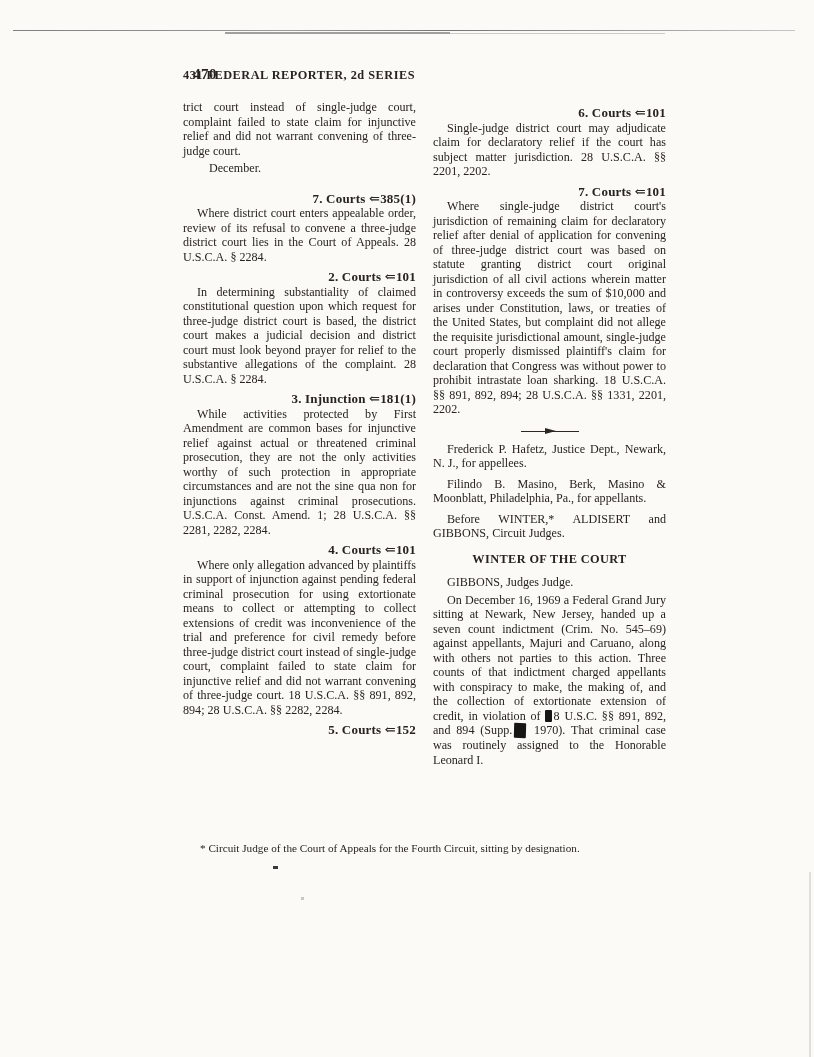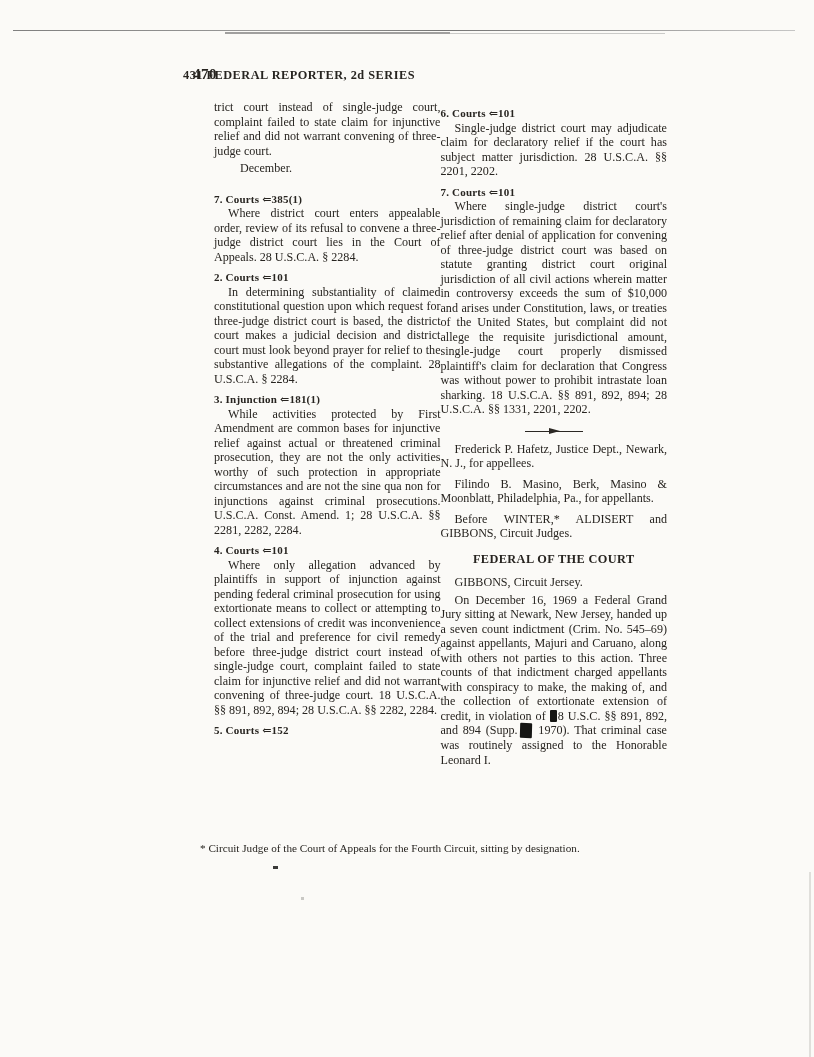"trict court instead of single-judge" .columns { gap: none -> 17px; margin-left: 31px -> none }
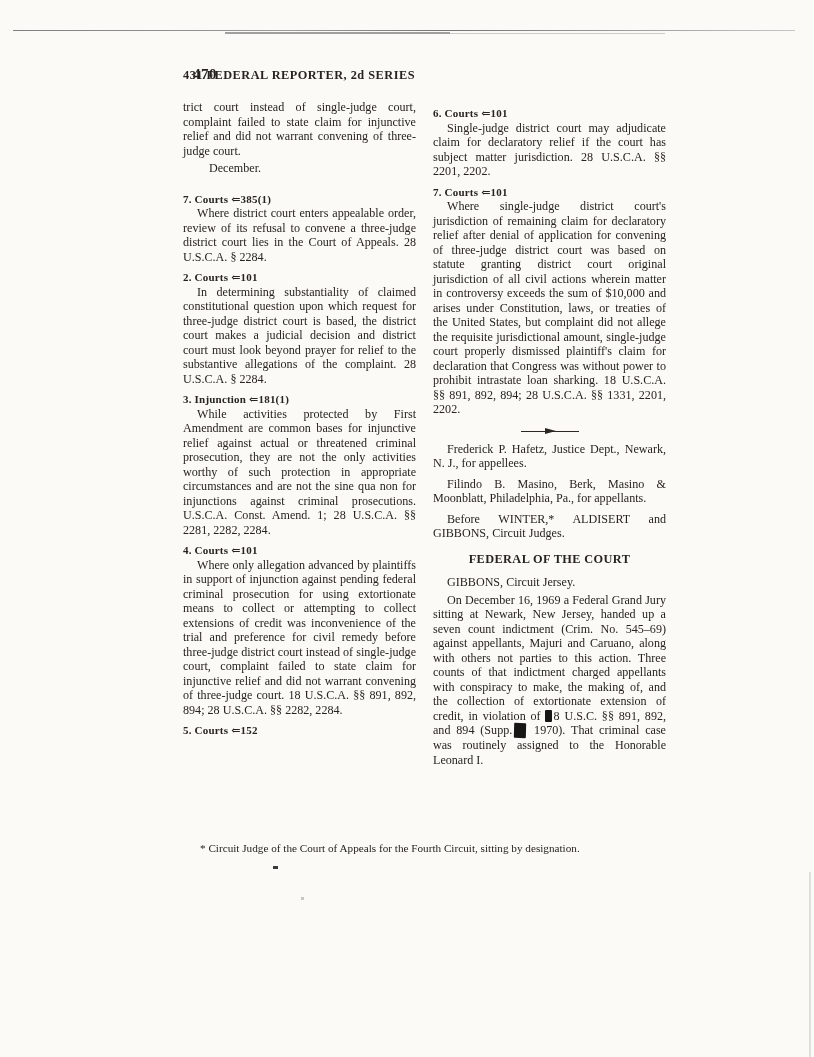"6. Courts ⇐101" .hn-title { font-size: 11px -> 13px; text-align: left -> right }
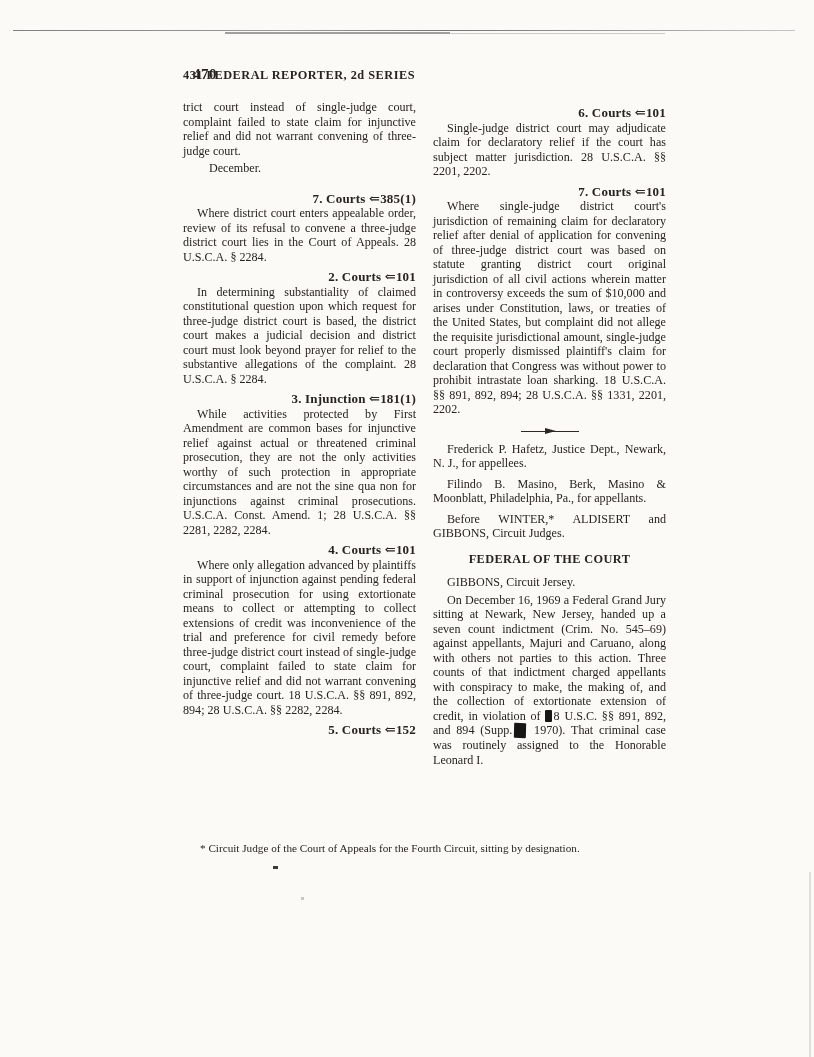"FEDERAL OF THE COURT" p.opinion-head { text: FEDERAL -> WINTER }
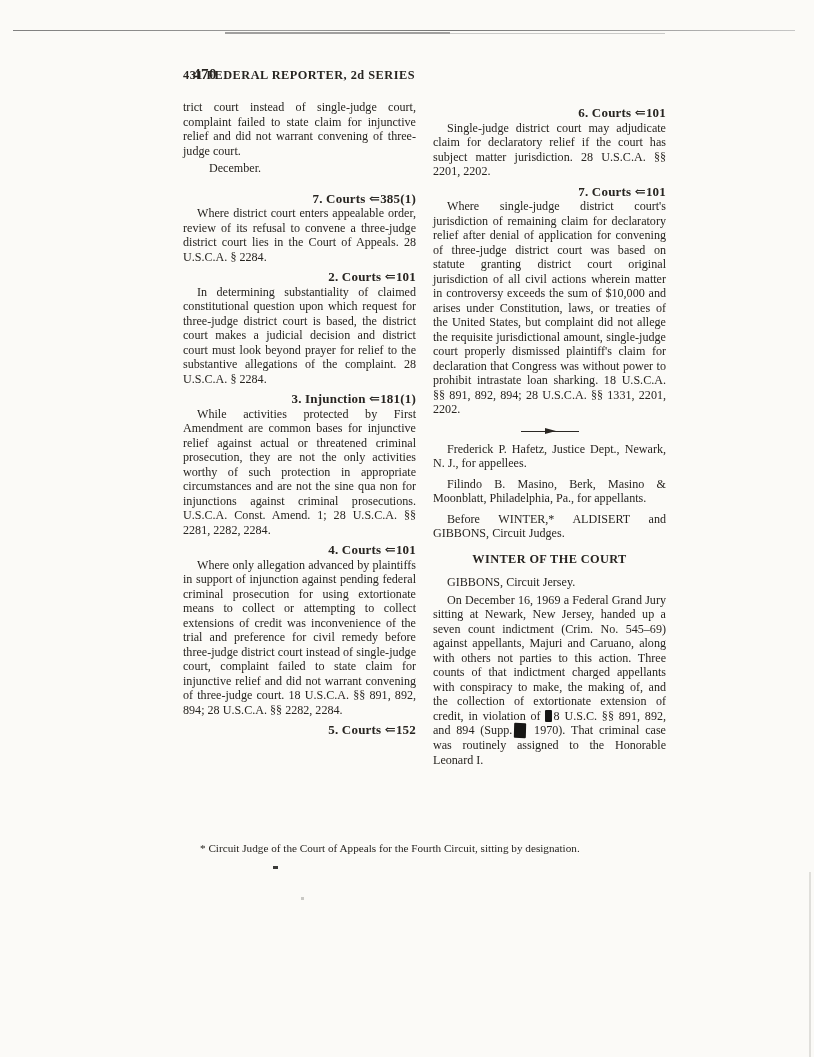"GIBBONS, Circuit Jersey." p.byline { text: Circuit Jersey -> Judges Judge }
